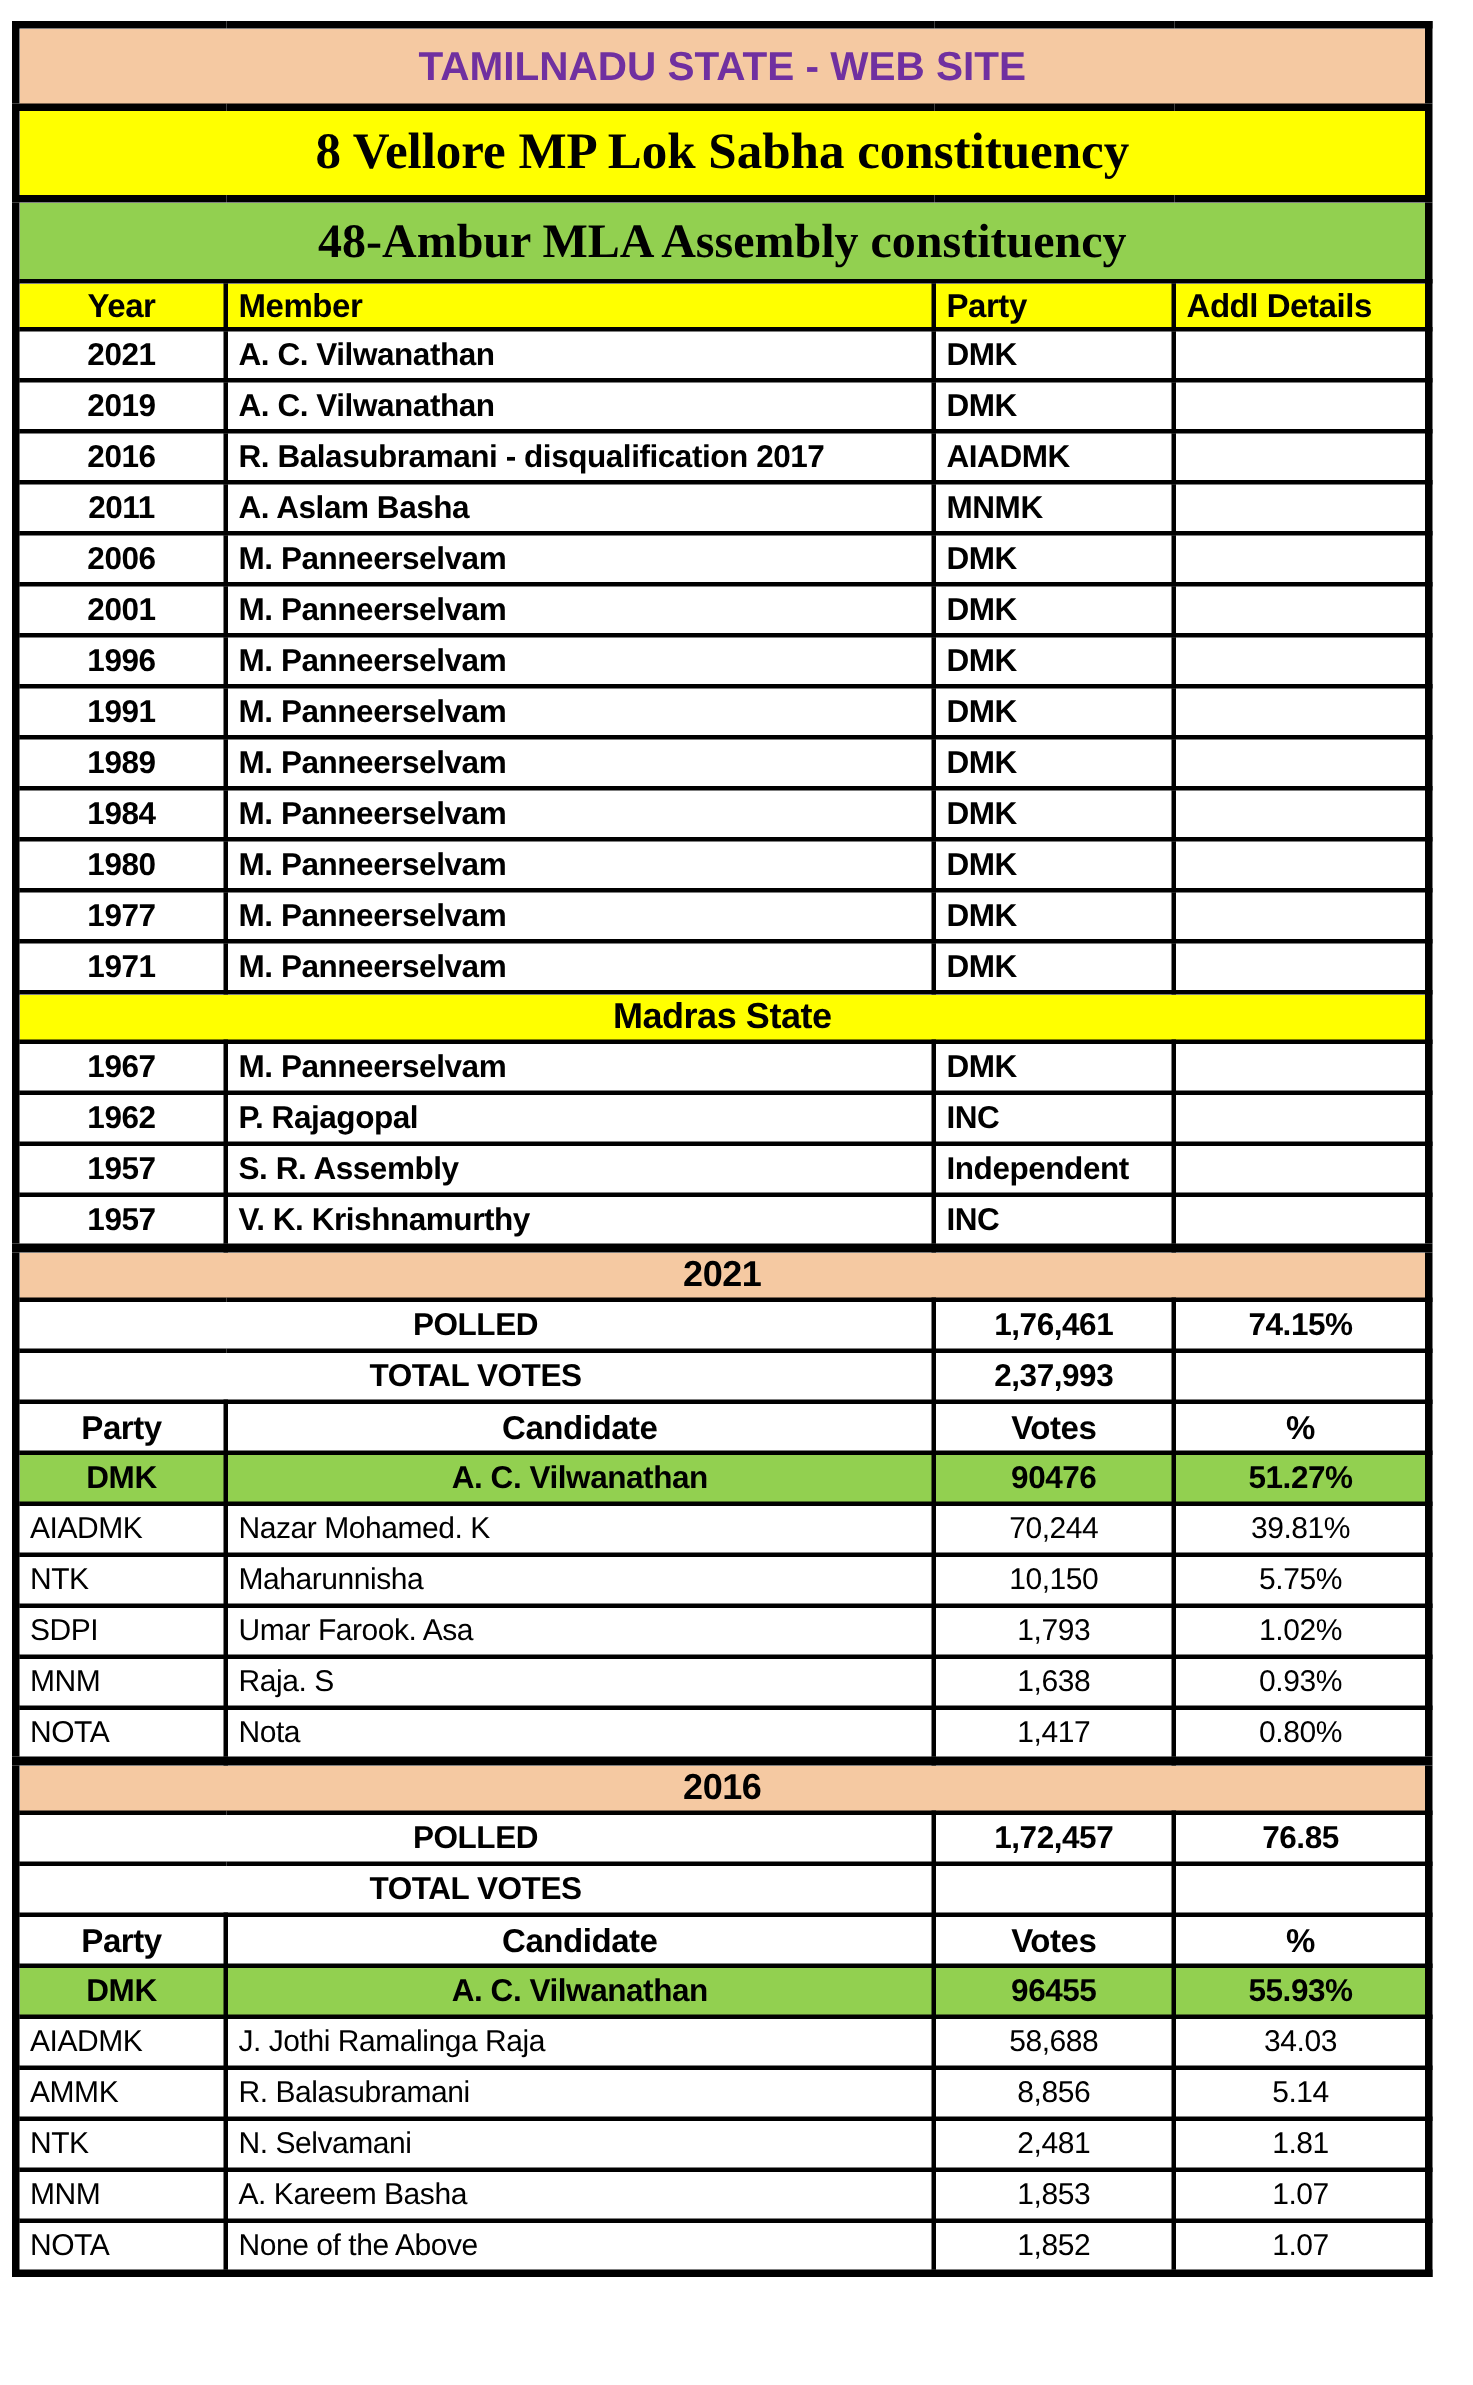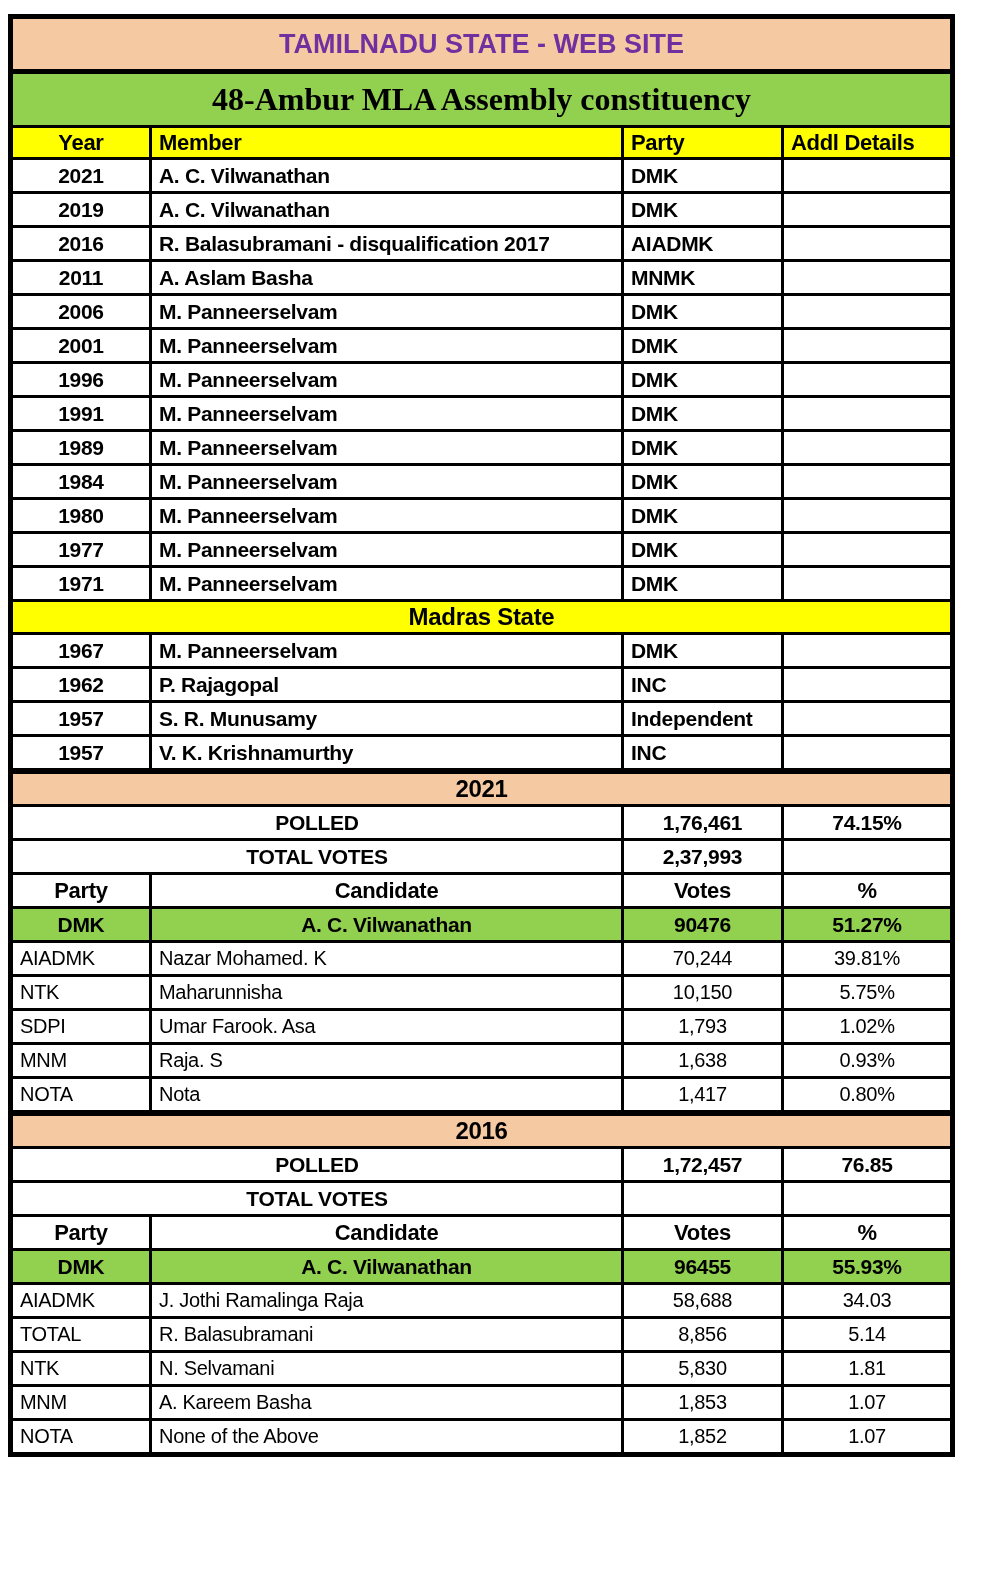"8 Vellore MP Lok Sabha" tr.title2 { html: none -> <tr> <td>8 Vellore MP Lok Sabha constituency</td> </tr> }
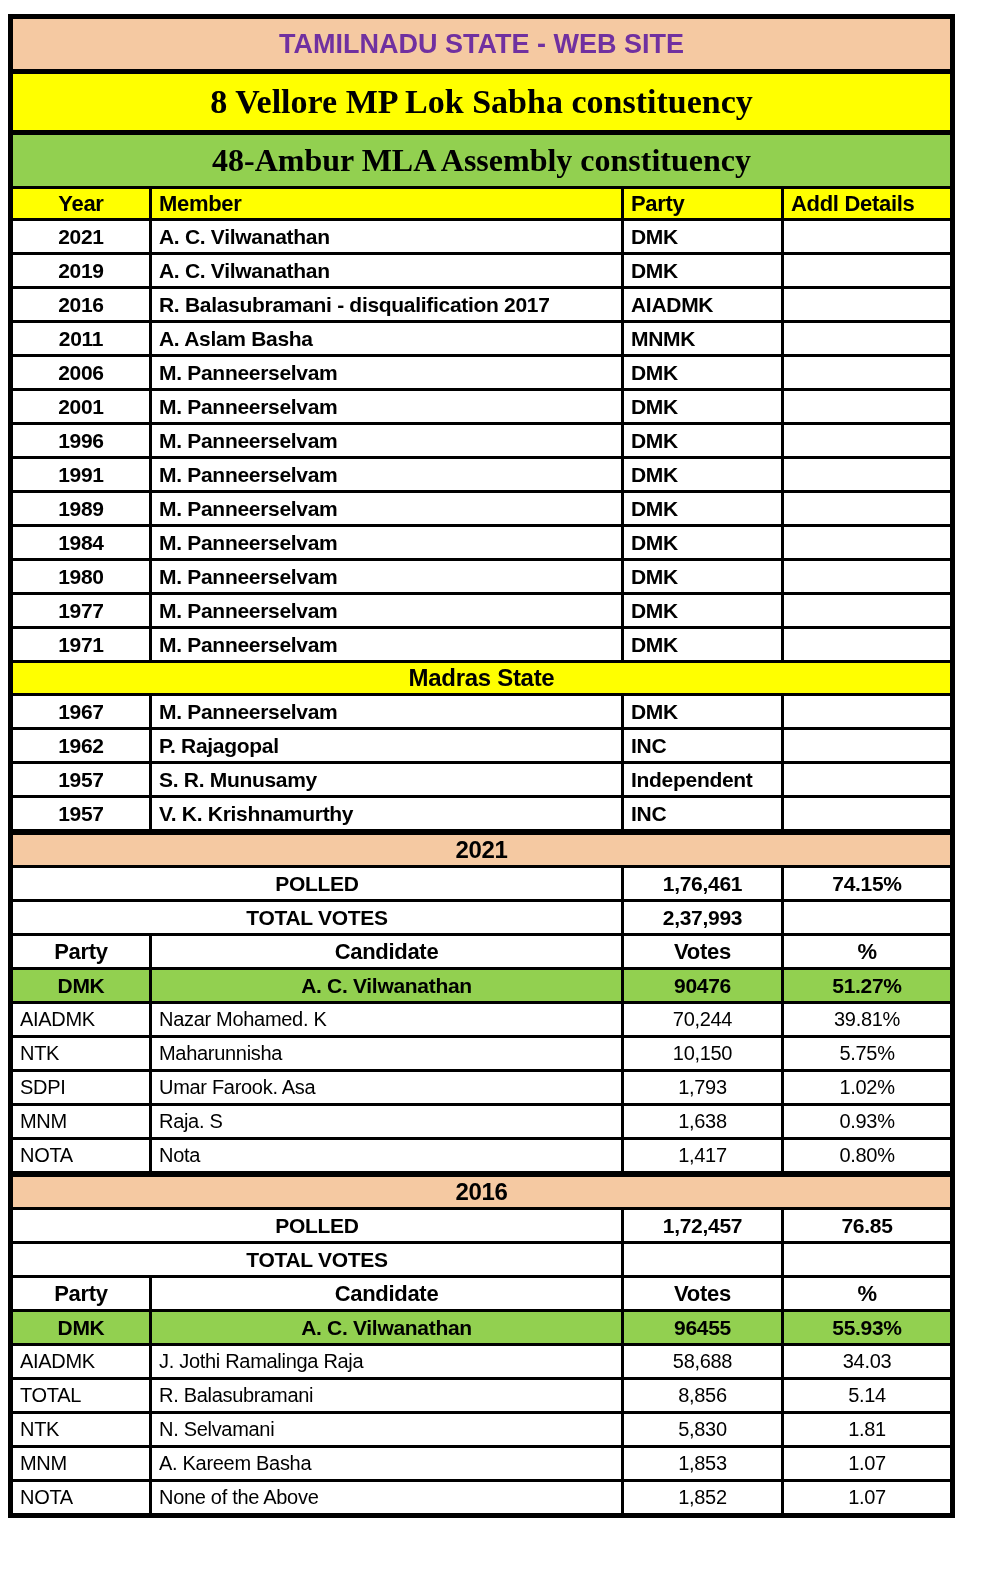"S. R. Munusamy" td.l { text: Munusamy -> Assembly }
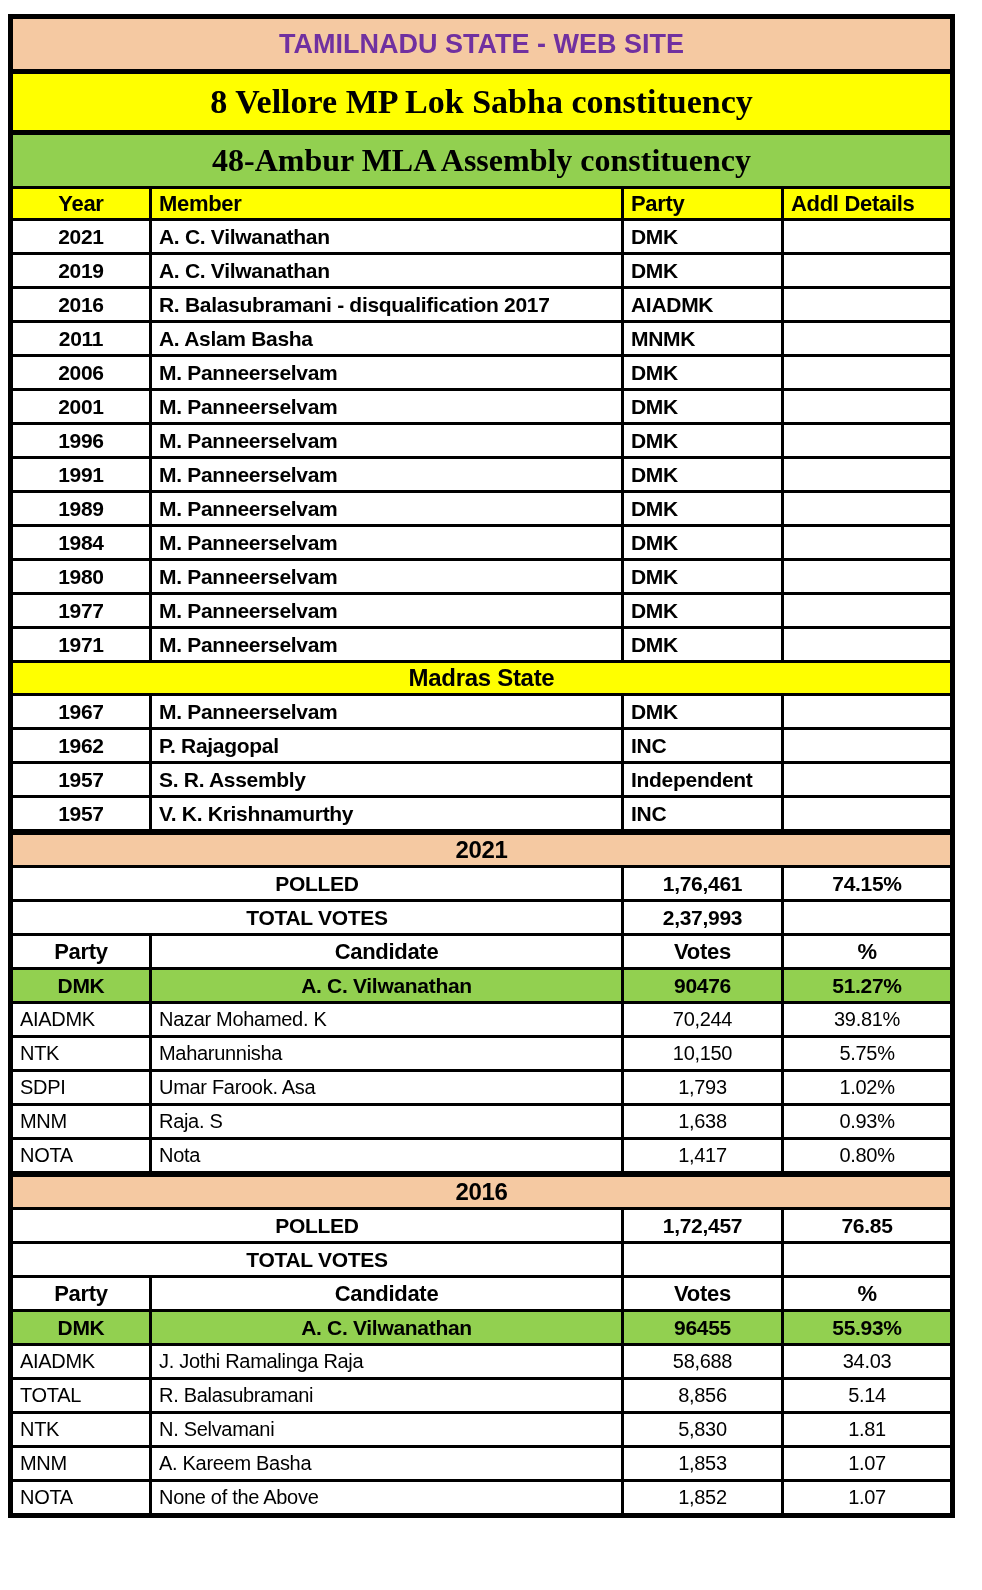"TOTAL" td.l { text: TOTAL -> AMMK }
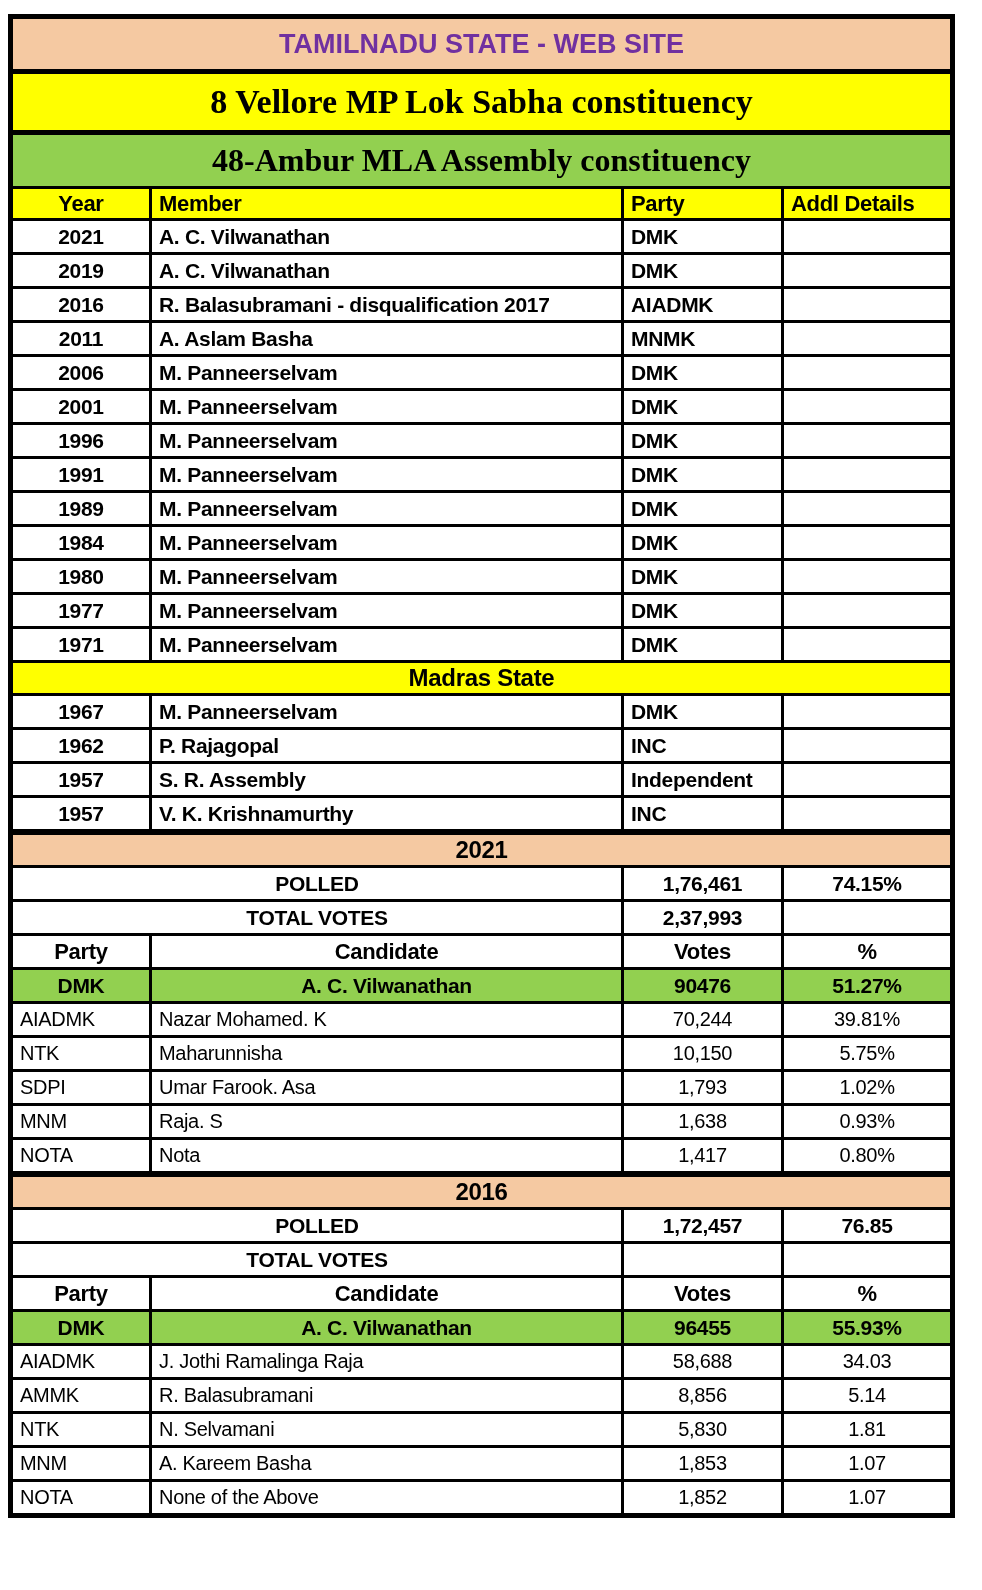"5,830" td.c { text: 5,830 -> 2,481 }
